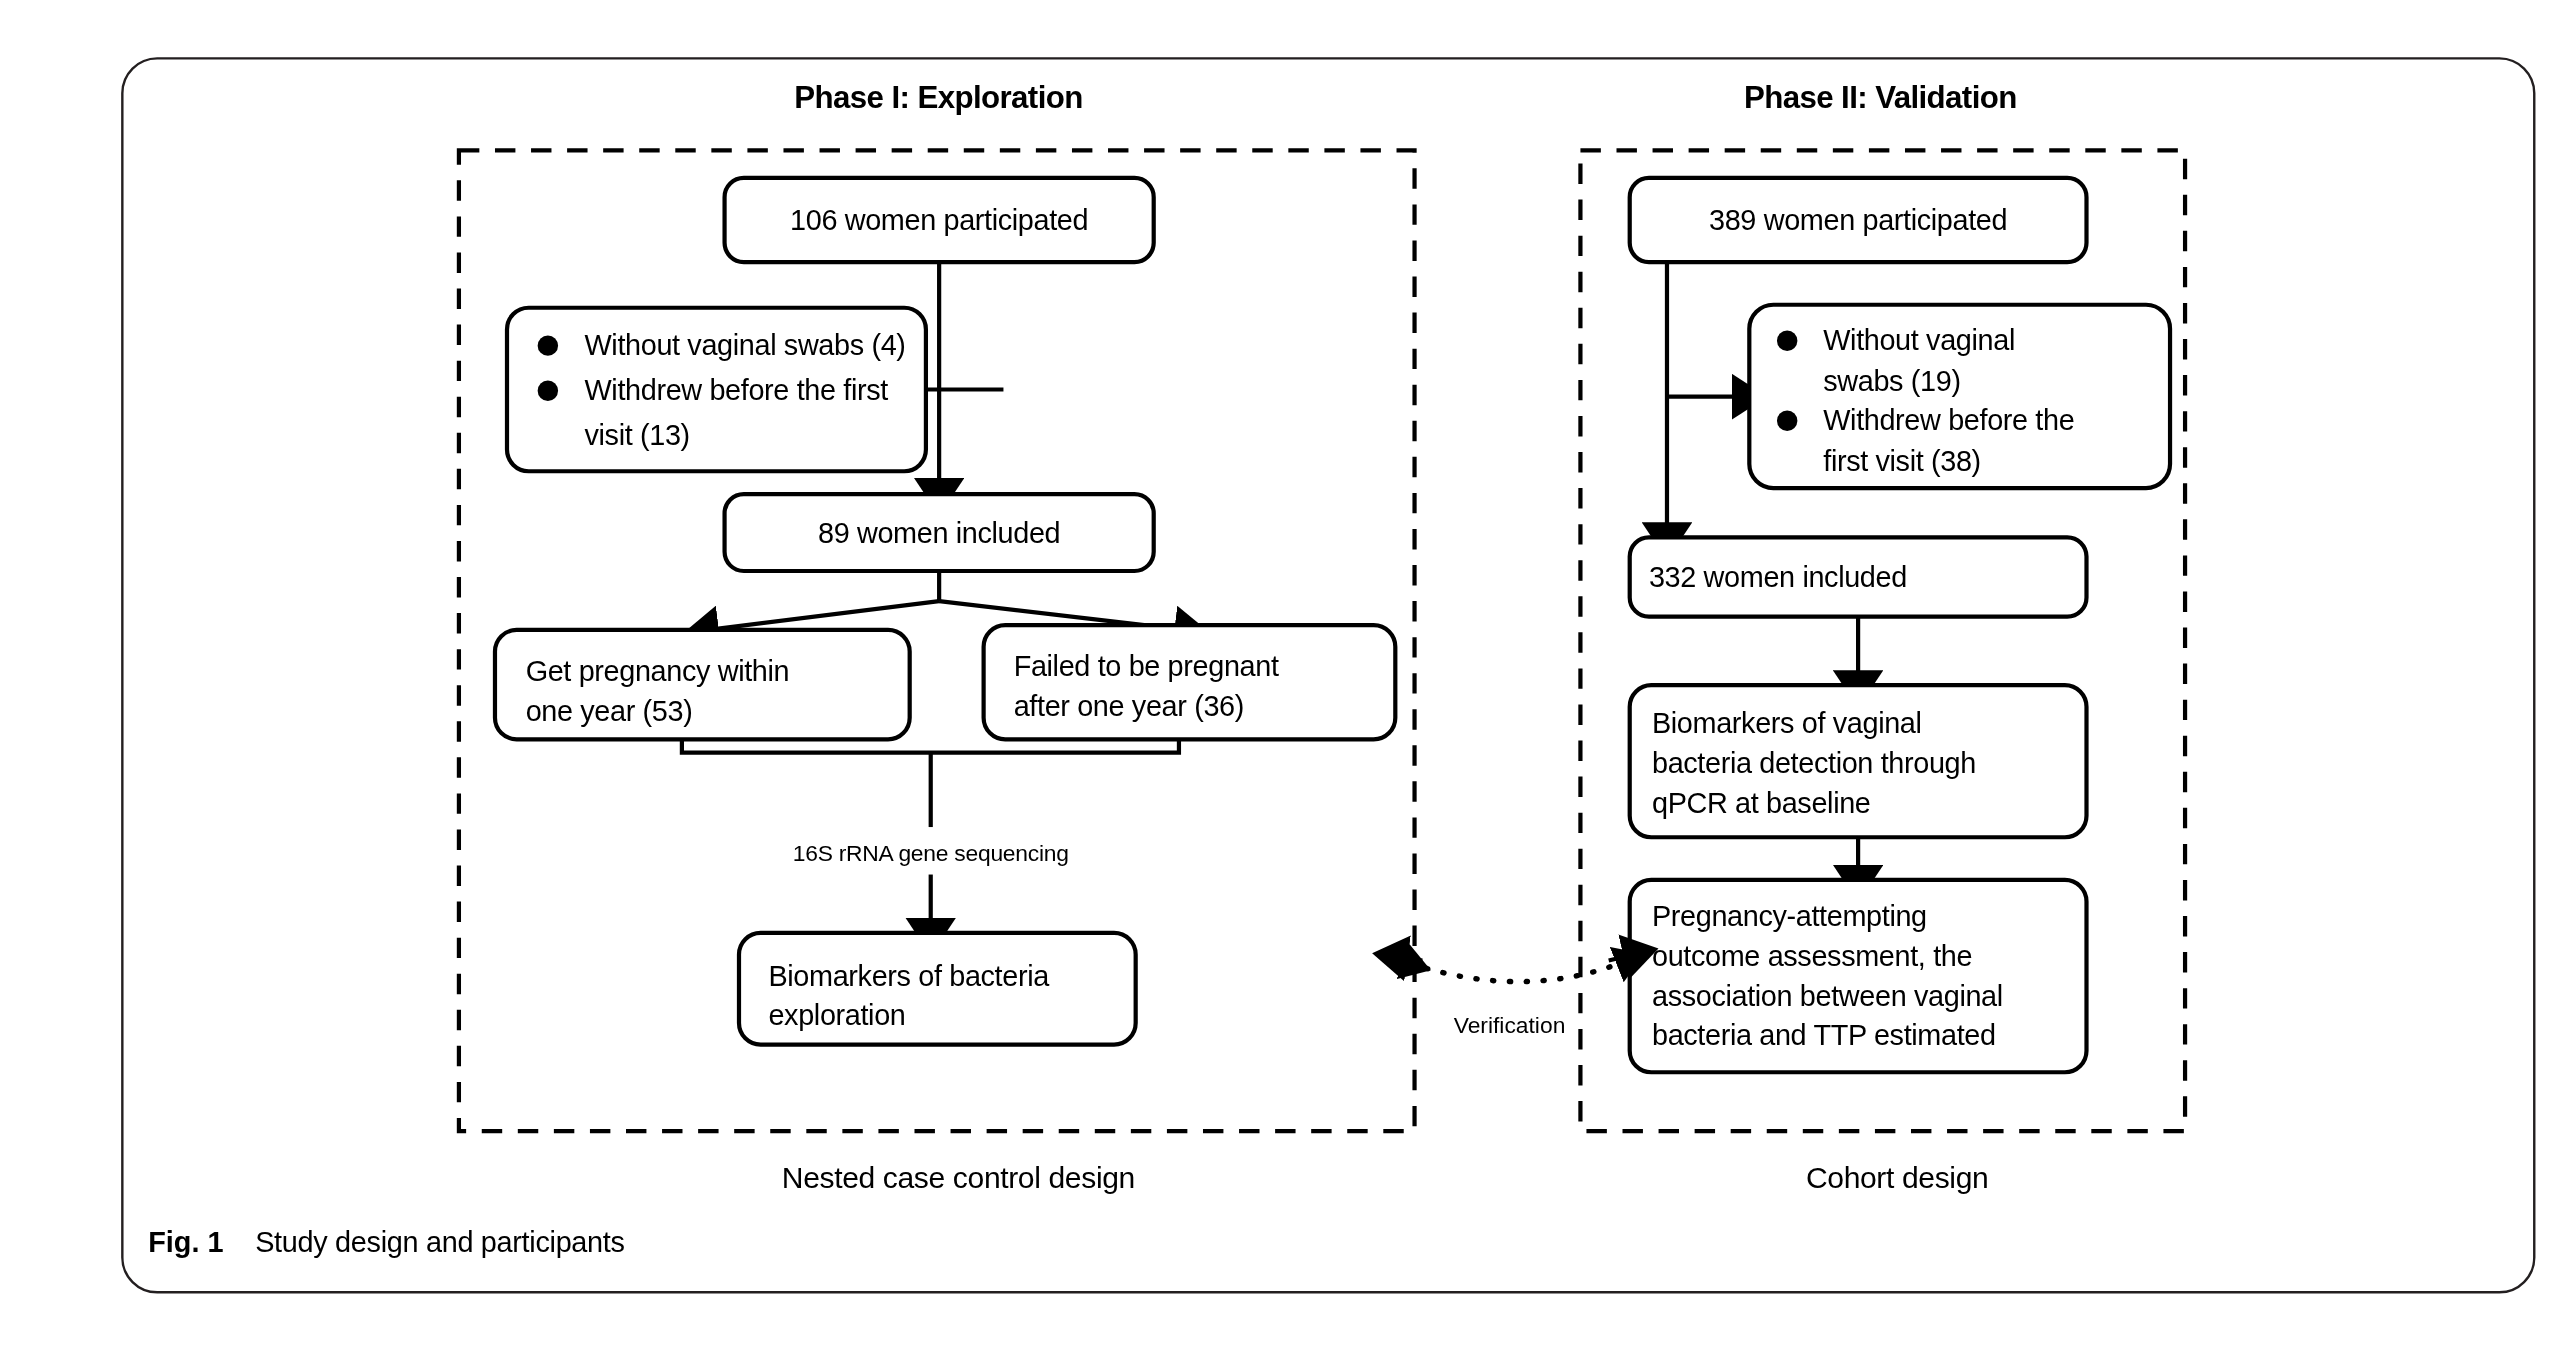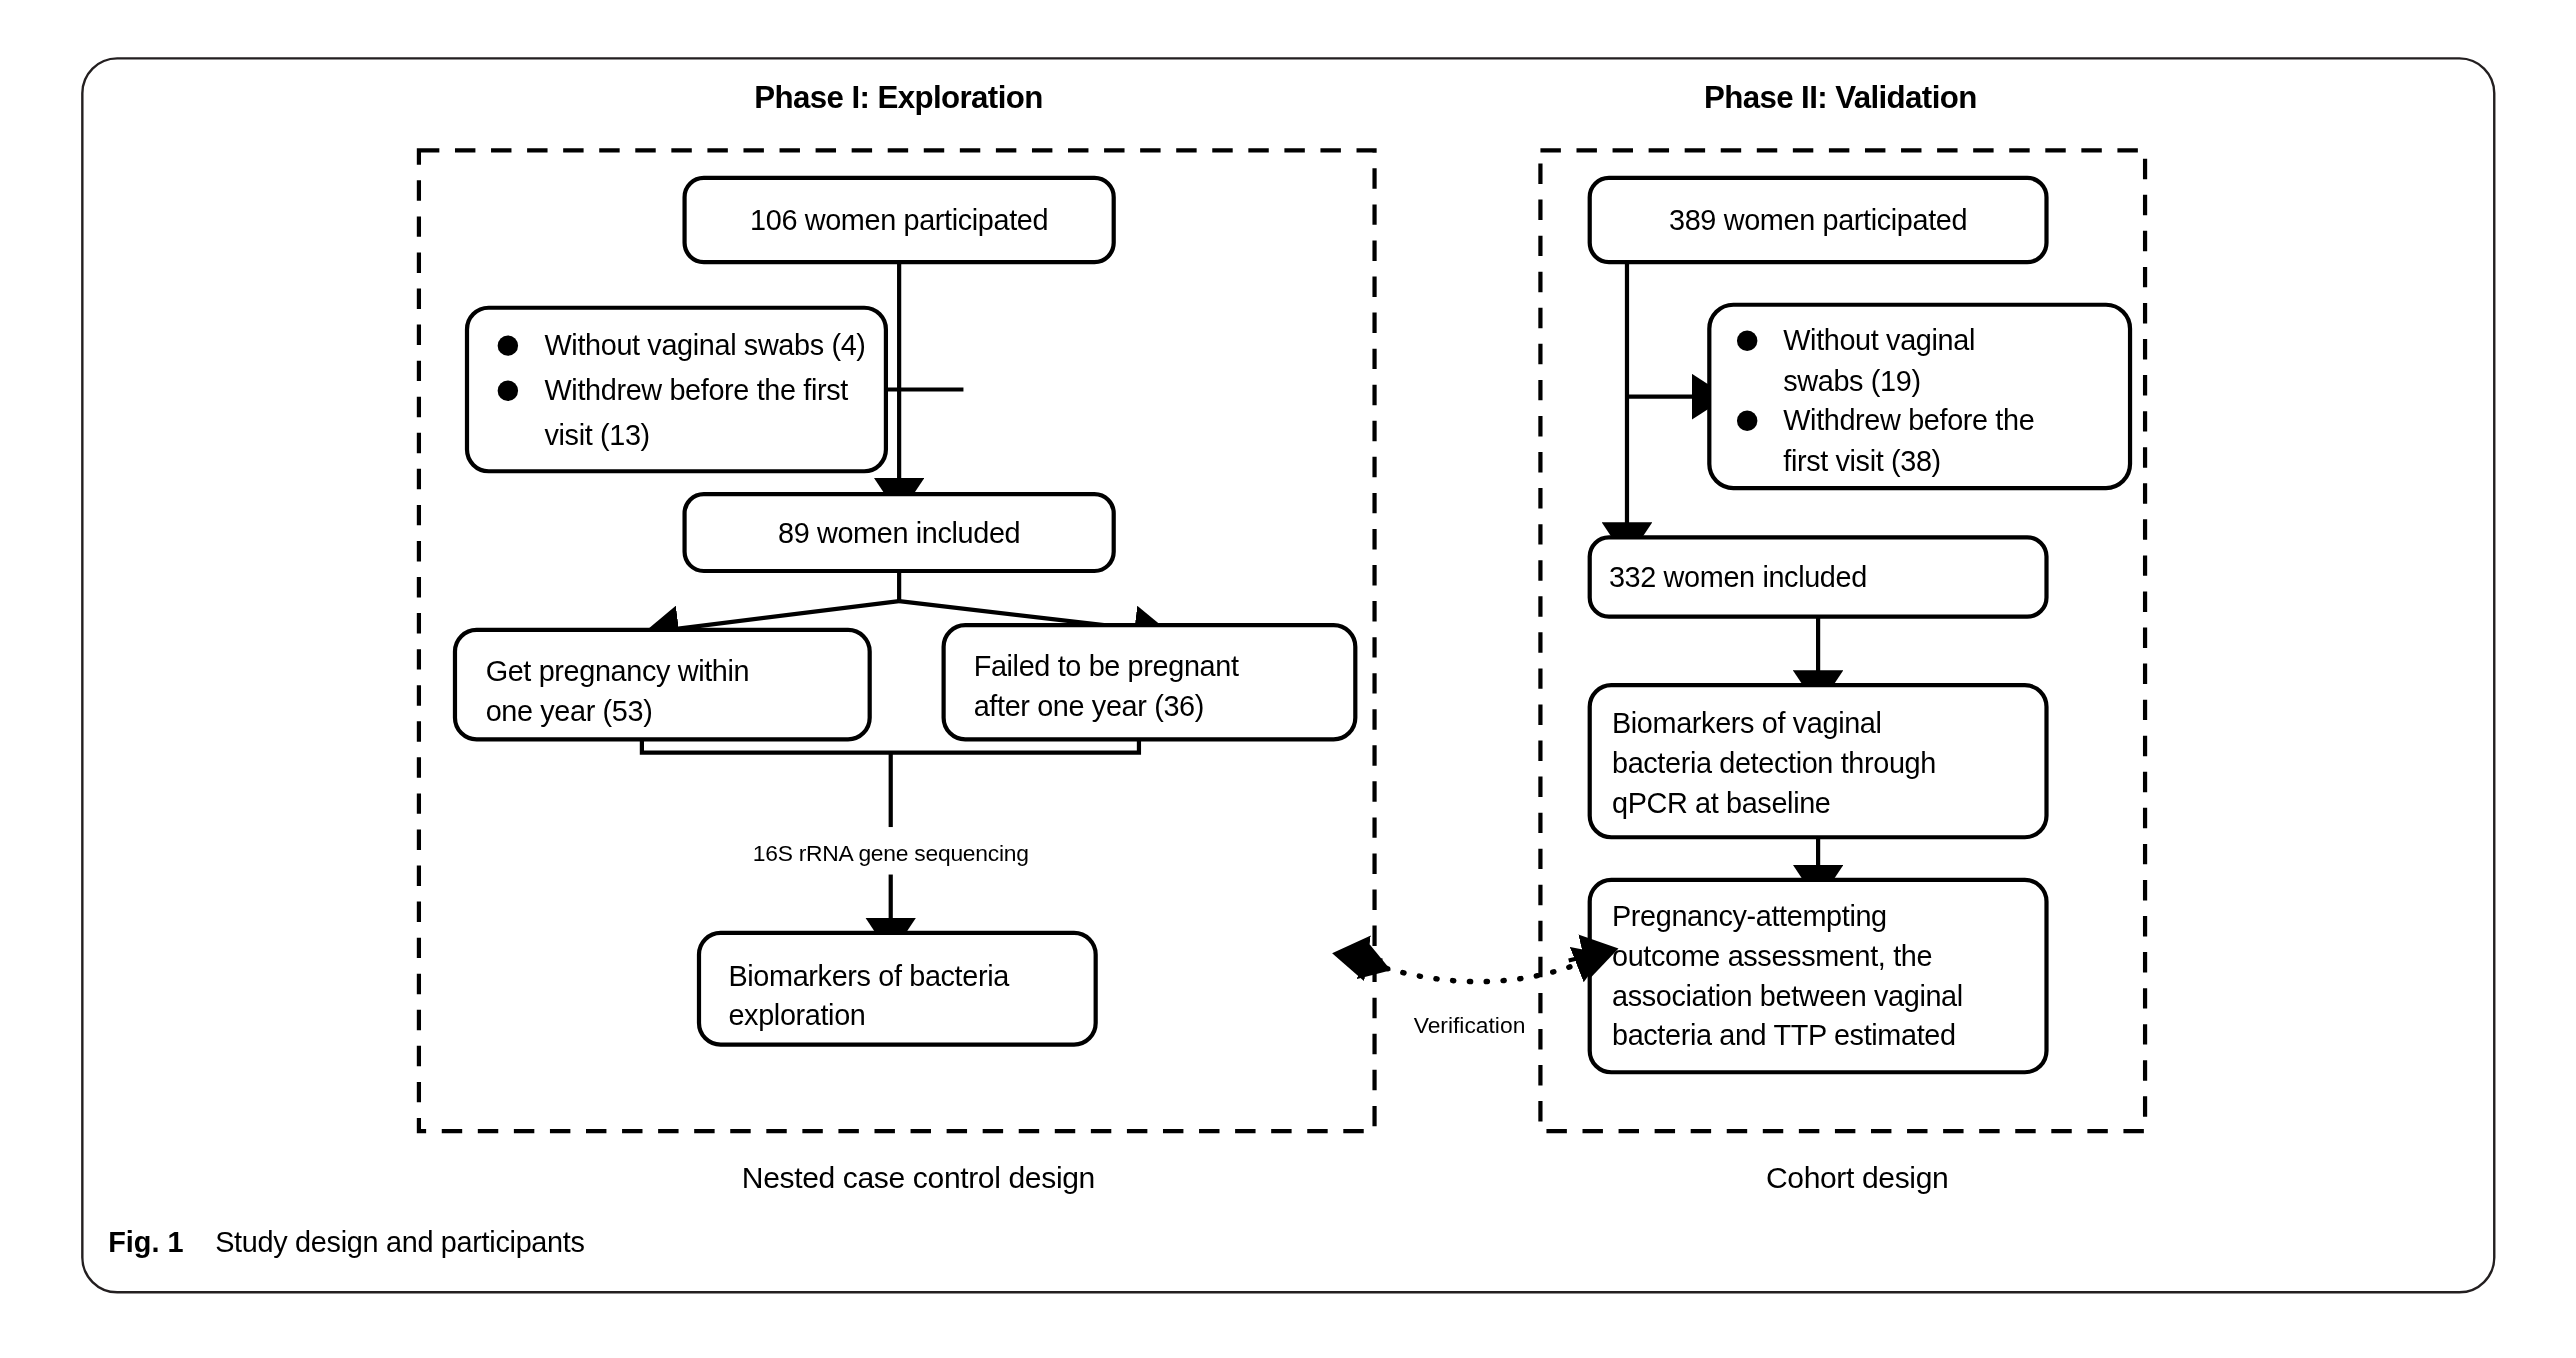"Phase I: Exploration" #figure-root { padding-left: none -> 40px }
